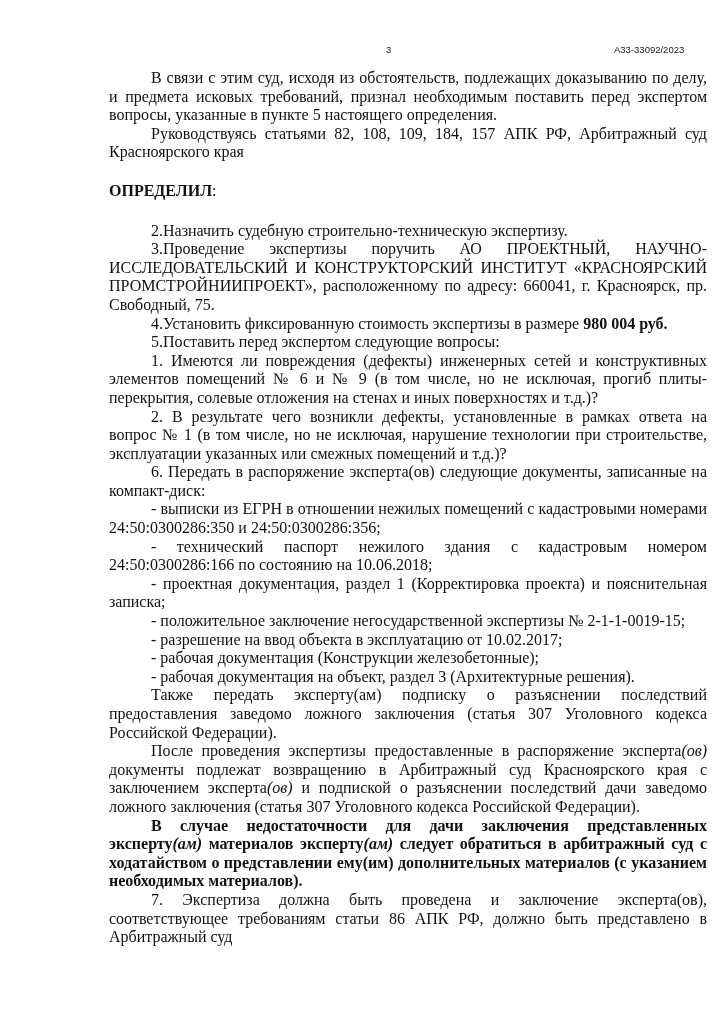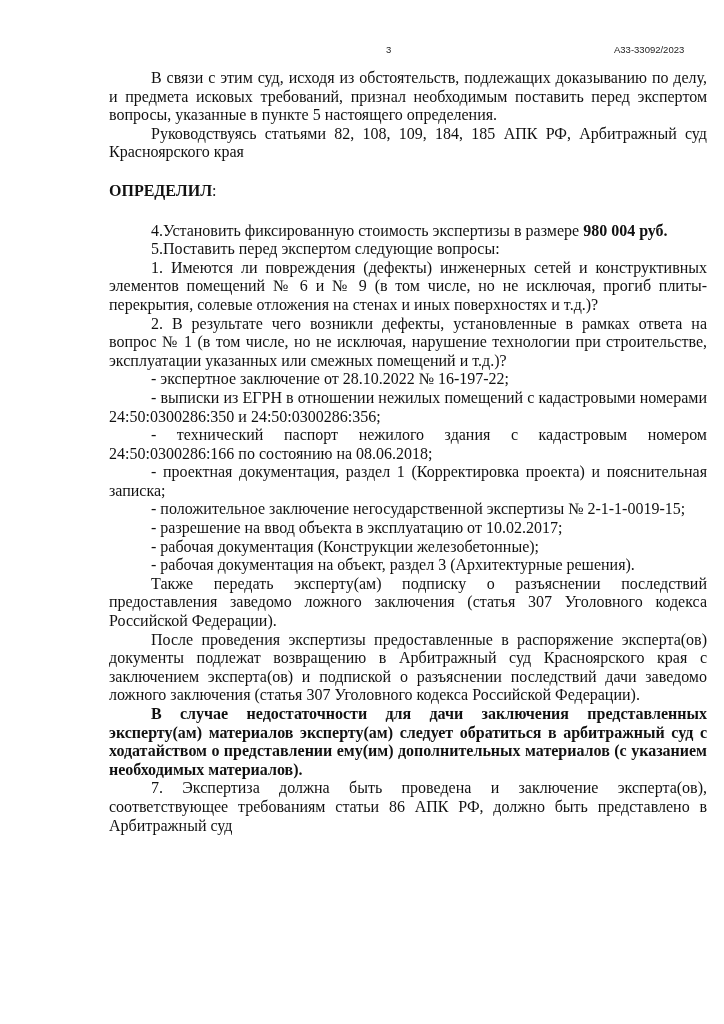"Руководствуясь статьями 82, 108, 109," p { text: 185 -> 157 }
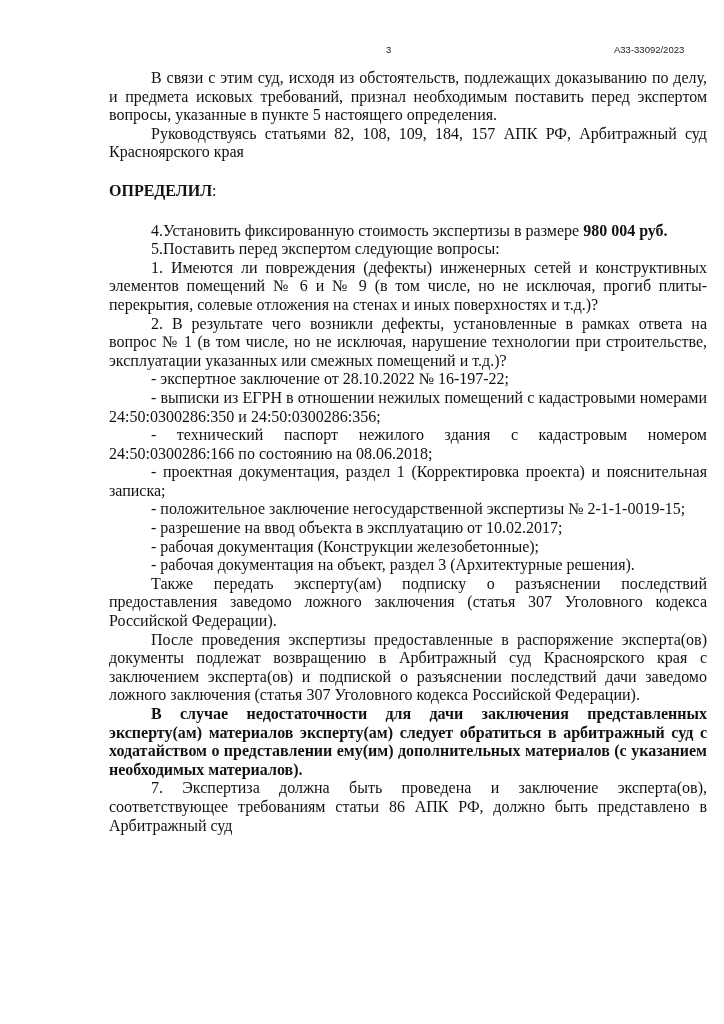"2.Назначить судебную" p { html: none -> <p>2.Назначить судебную строительно-техническую экспертизу.</p> }
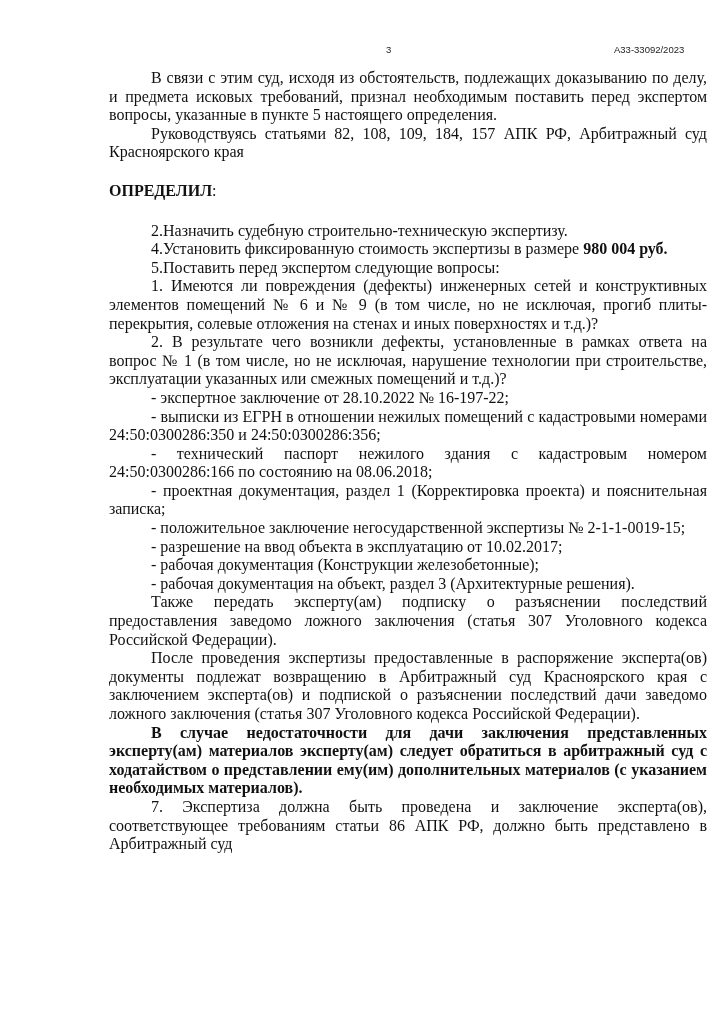"3.Проведение экспертизы поручить АО" p { html: none -> <p>3.Проведение экспертизы поручить АО ПРОЕКТНЫЙ, НАУЧНО-ИССЛЕДОВАТЕЛЬСКИЙ И КОНСТРУКТОРСКИЙ ИНСТИТУТ «КРАСНОЯРСКИЙ ПРОМСТРОЙНИИПРОЕКТ», расположенному по адресу: 660041, г. Красноярск, пр. Свободный, 75.</p> }
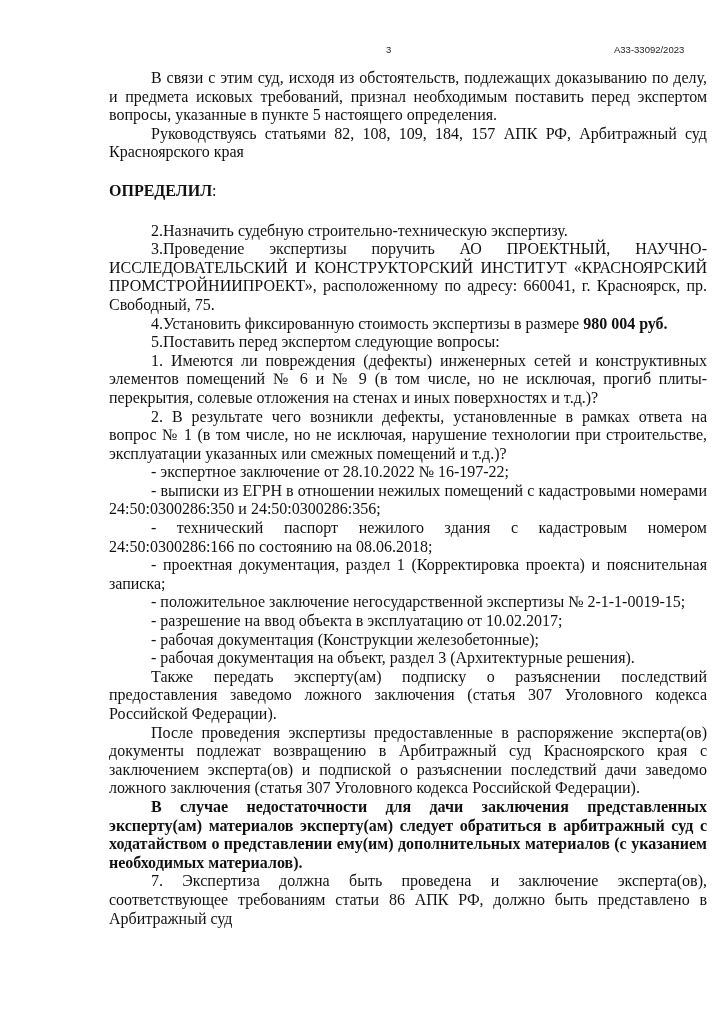"6. Передать в распоряжение эксперта(ов)" p { html: none -> <p>6. Передать в распоряжение эксперта(ов) следующие документы, записанные на компакт-диск:</p> }
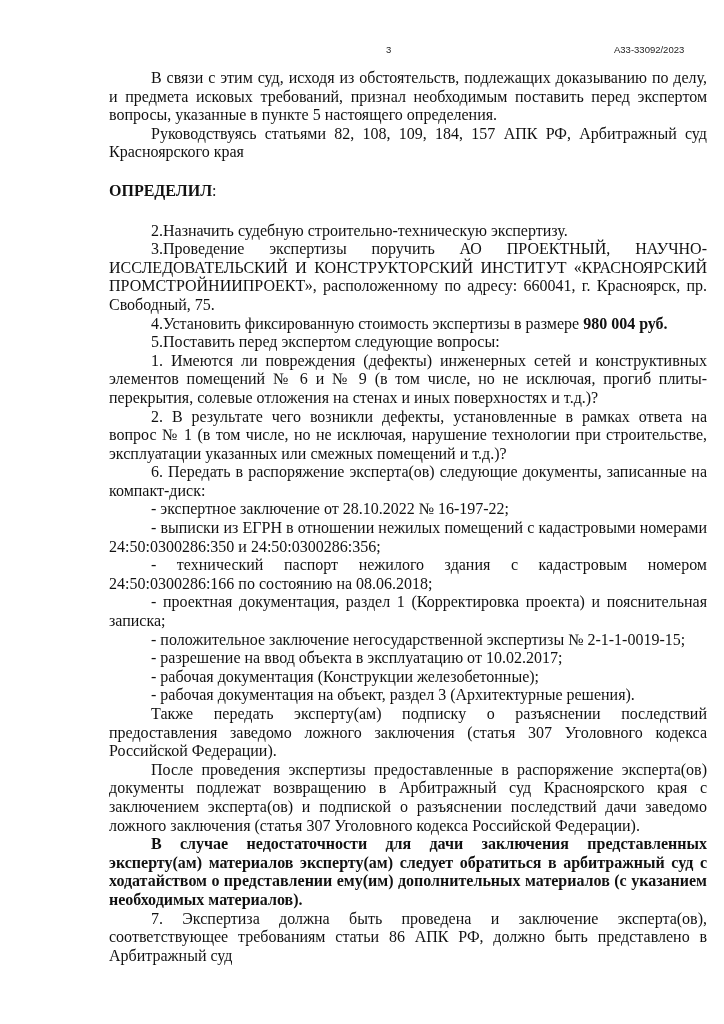"- экспертное заключение от 28.10.2022" p { html: <p>- экспертное заключение от 28.10.2022 № 16-197-22;</p> -> none }
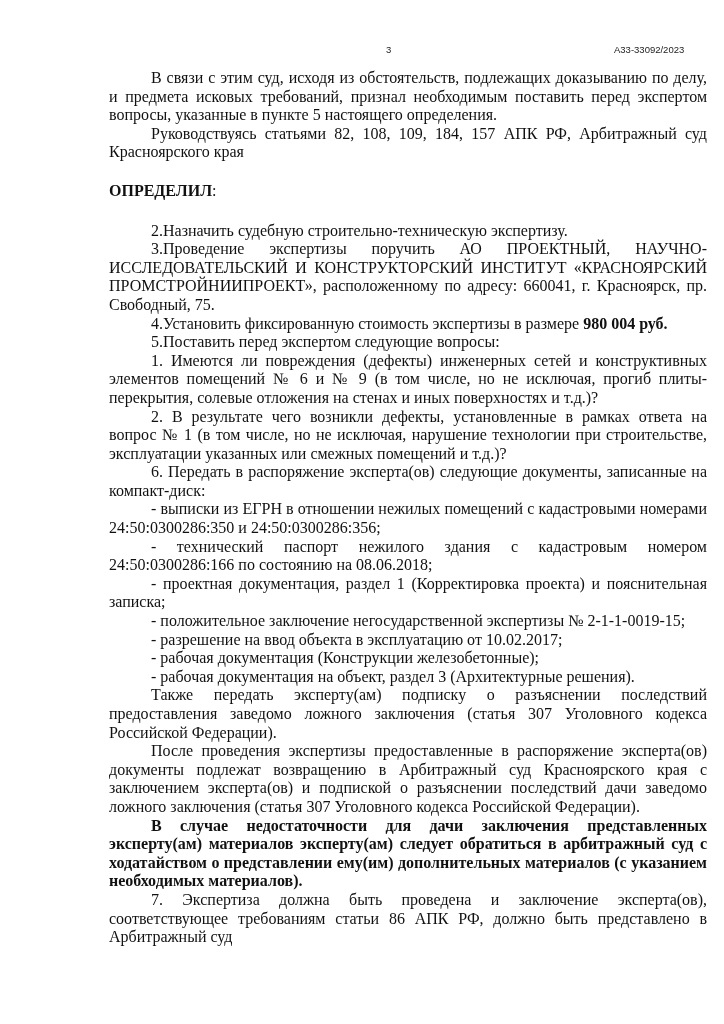"- технический паспорт нежилого здания" p { text: 08.06.2018 -> 10.06.2018 }
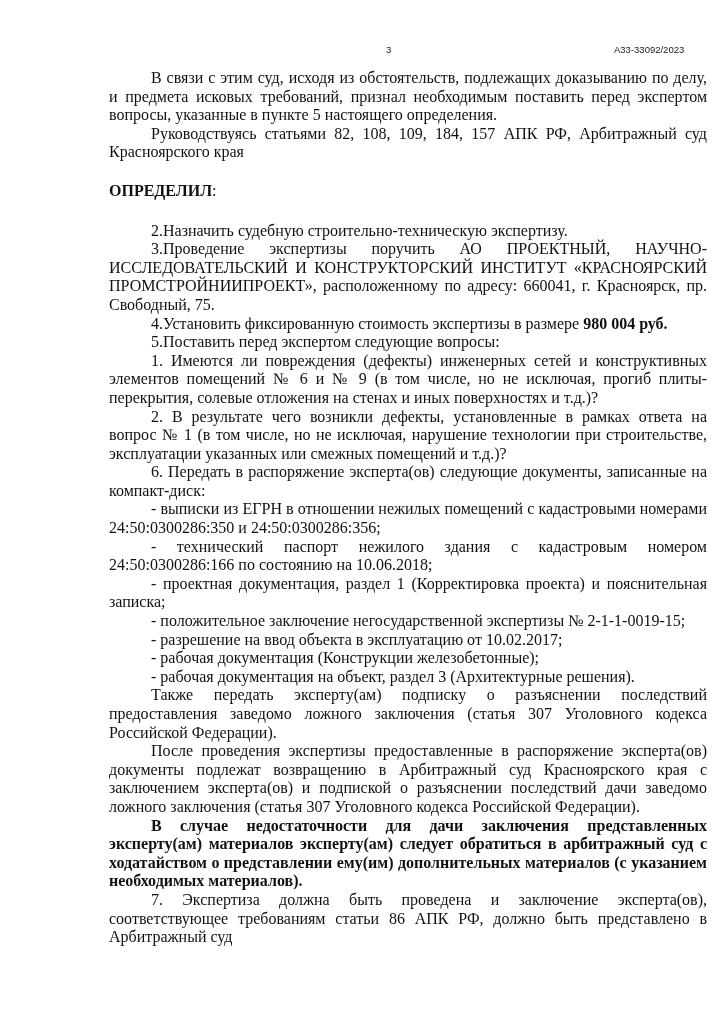"(ов)" .i { font-style: none -> italic }
